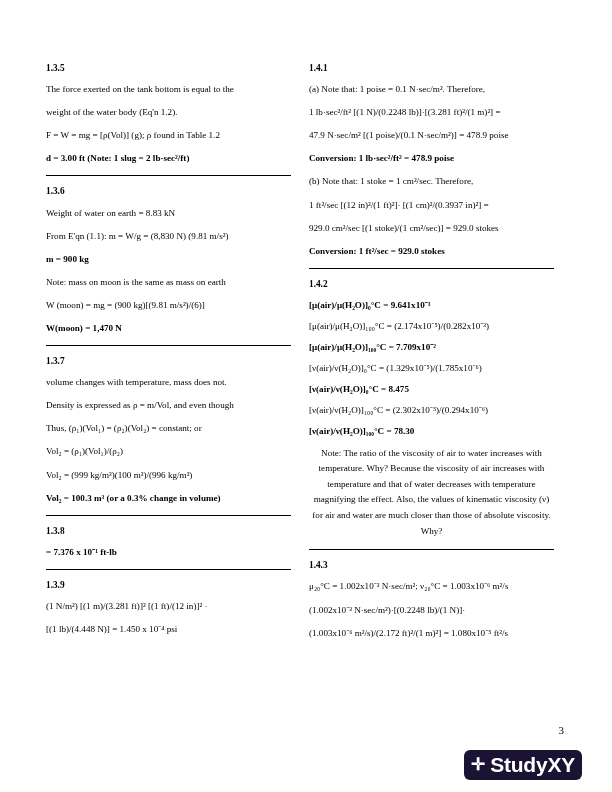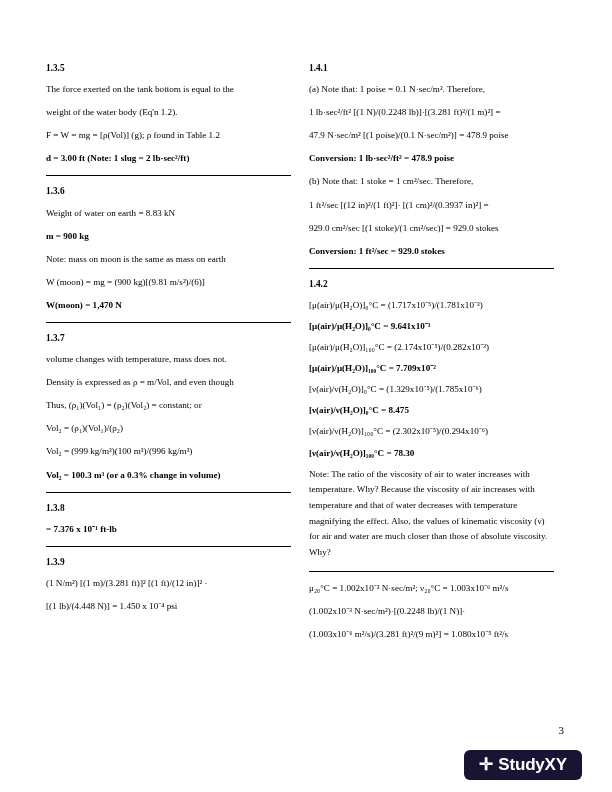"From E'qn (1.1): m =" div.line { html: none -> <div>From E'qn (1.1): m = W/g = (8,830 N) (9.81 m/s²)</div> }
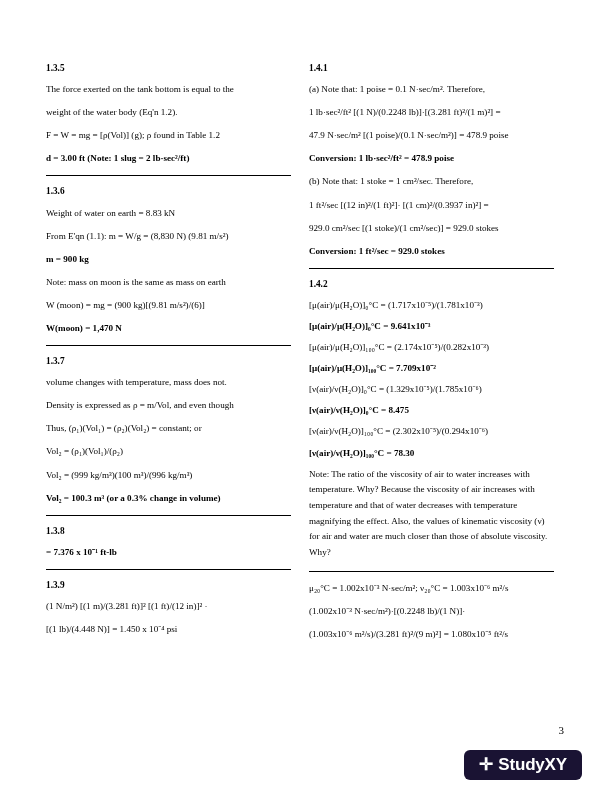"[μ(air)/μ(H₂O)]₀°C =" div.line { html: <div>[μ(air)/μ(H₂O)]₀°C = (1.717x10⁻⁵)/(1.781x10⁻³)</div> -> none }
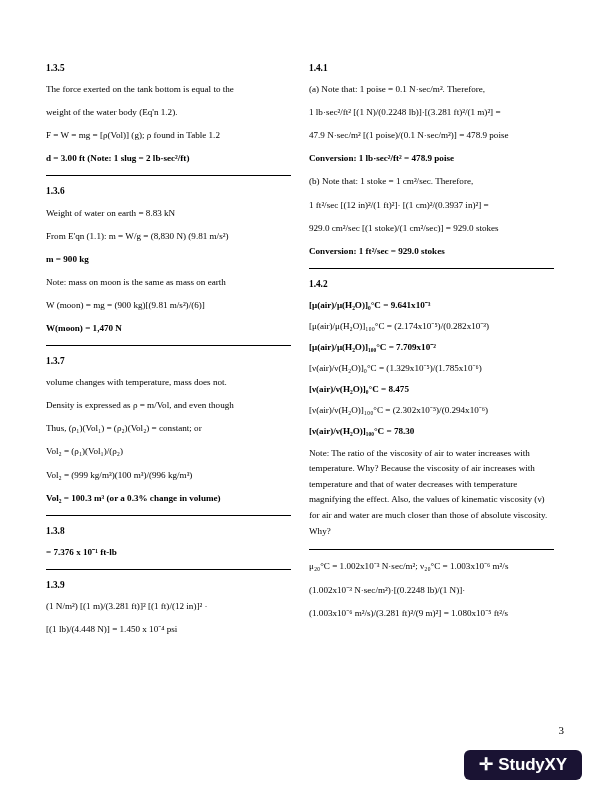"Note: The ratio of the" .para { text-align: left -> center }
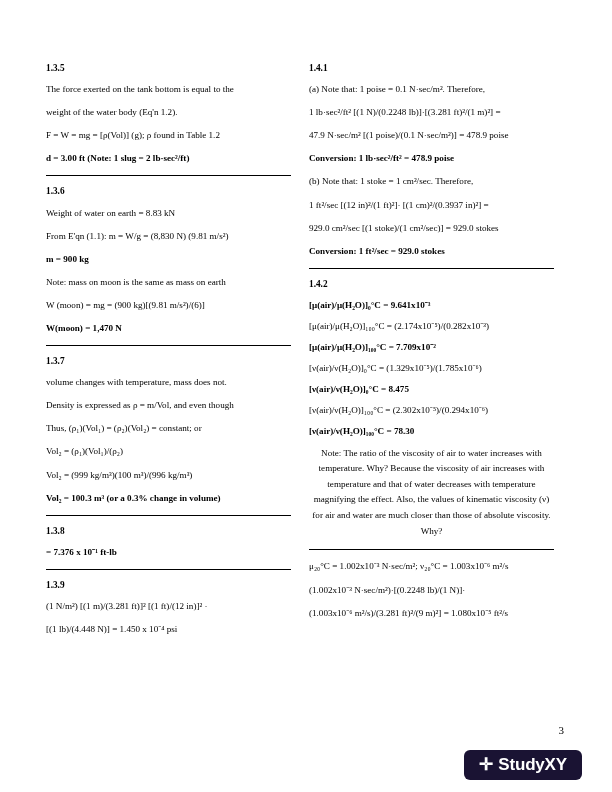"1.4.3" div.sect-title { html: none -> <div>1.4.3</div> }
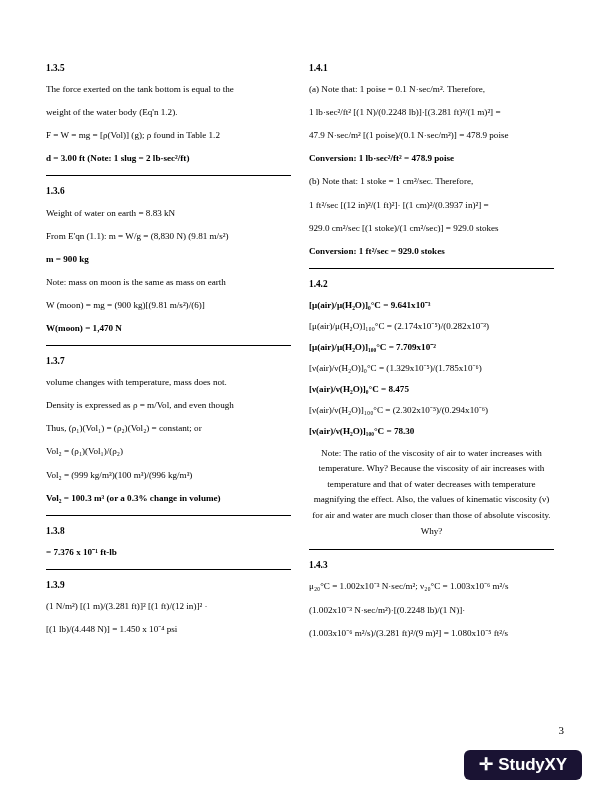"(1.003x10⁻⁶ m²/s)/(3.281 ft)²/(9 m)²] =" div.line { text: 3.281 ft)²/(9 -> 2.172 ft)²/(1 }
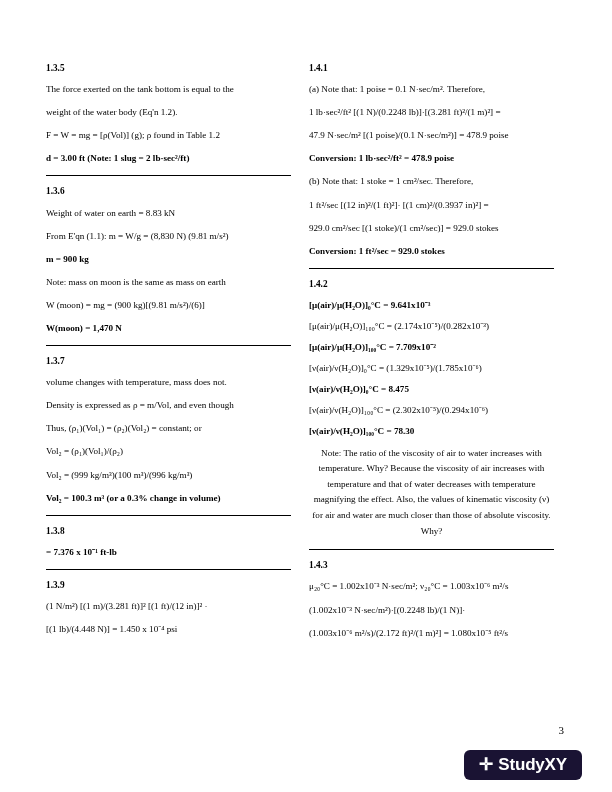"StudyXY" .wm-text { font-size: 17px -> 21px }
